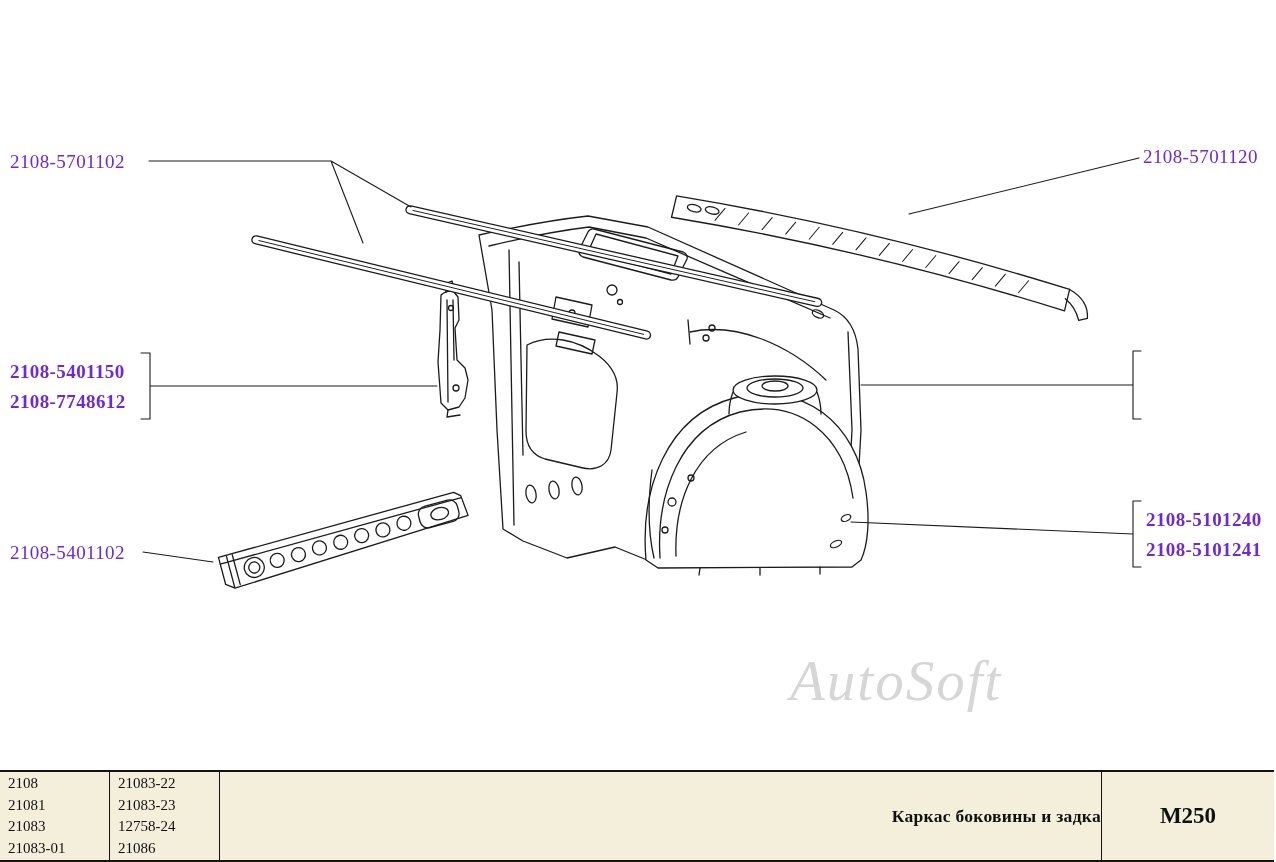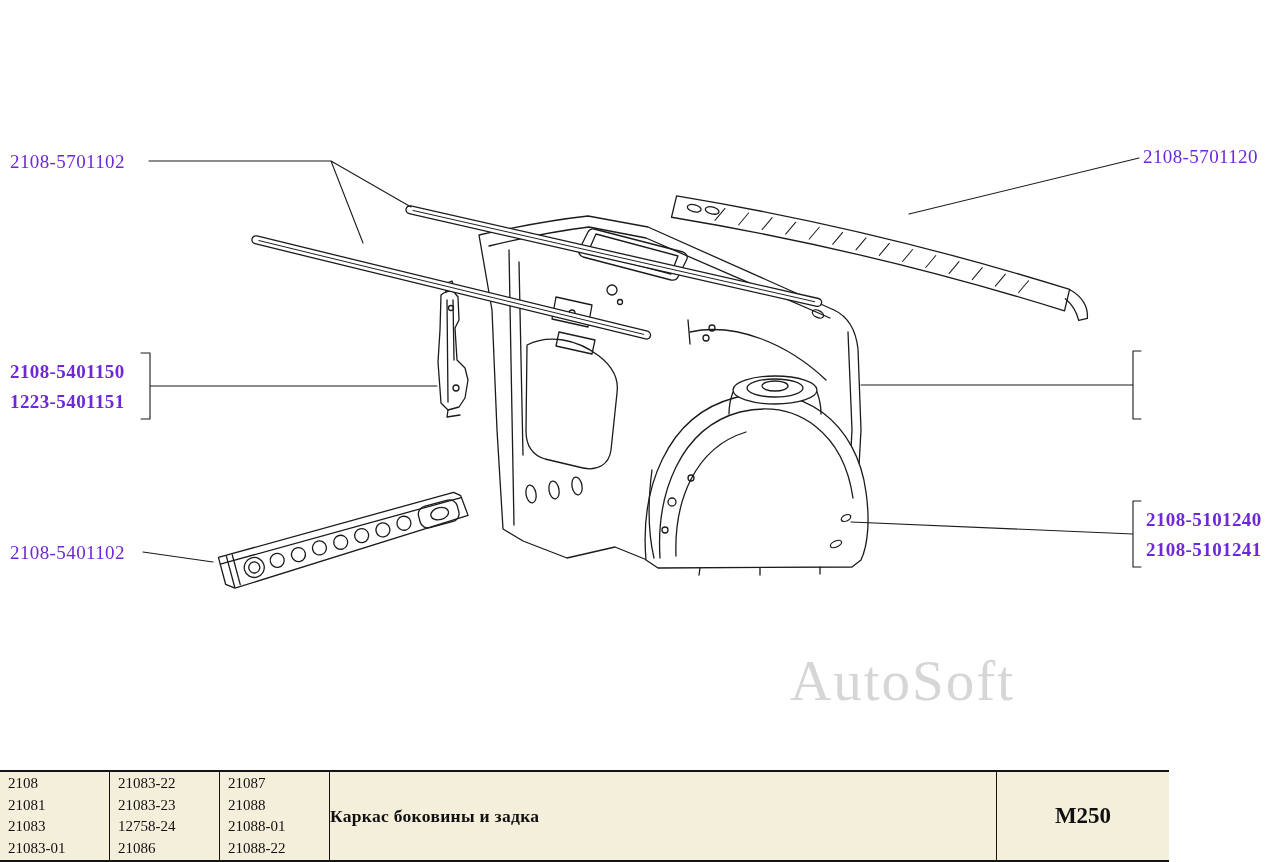"1223-5401151" div { text: 1223-5401151 -> 2108-7748612 }
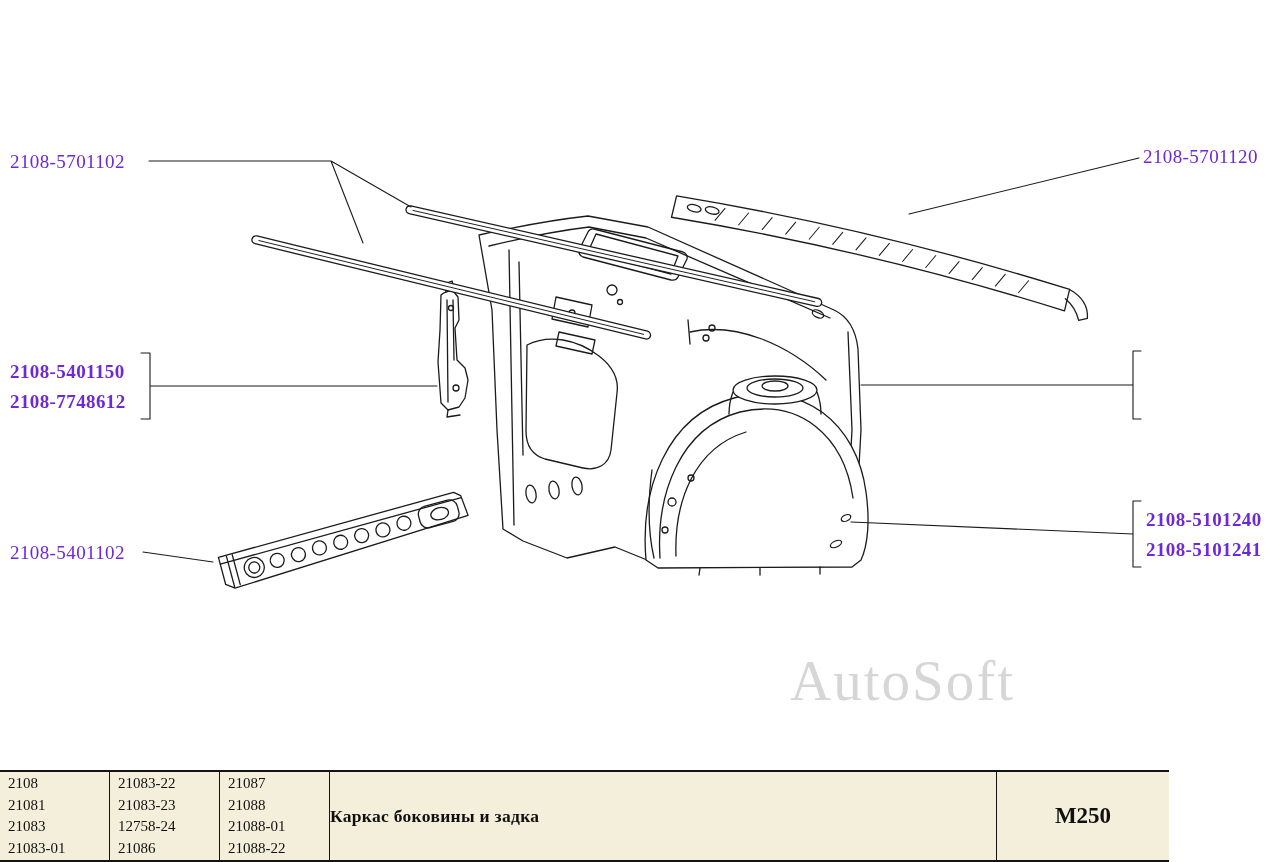"AutoSoft" .watermark { font-style: none -> italic }
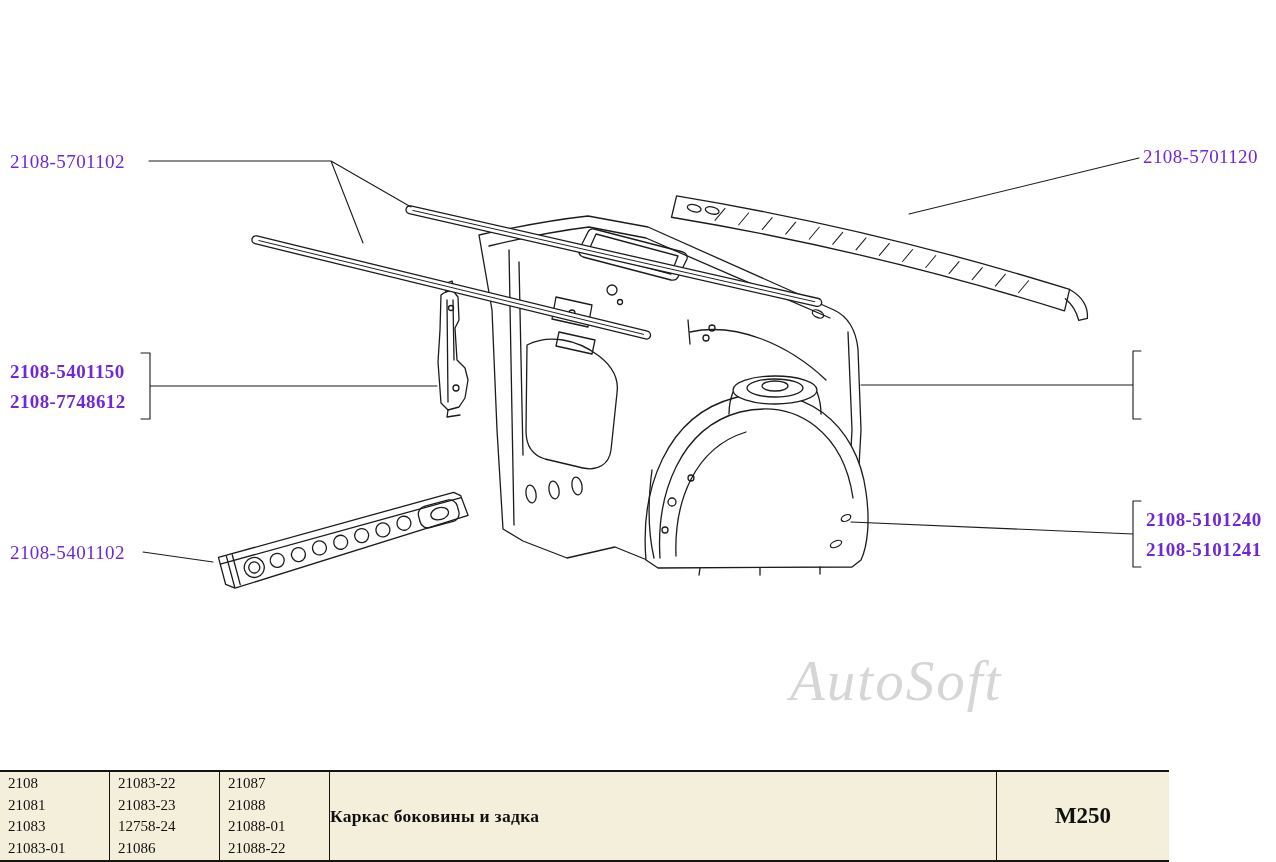"2108" .footer { width: 1169px -> 1274px }
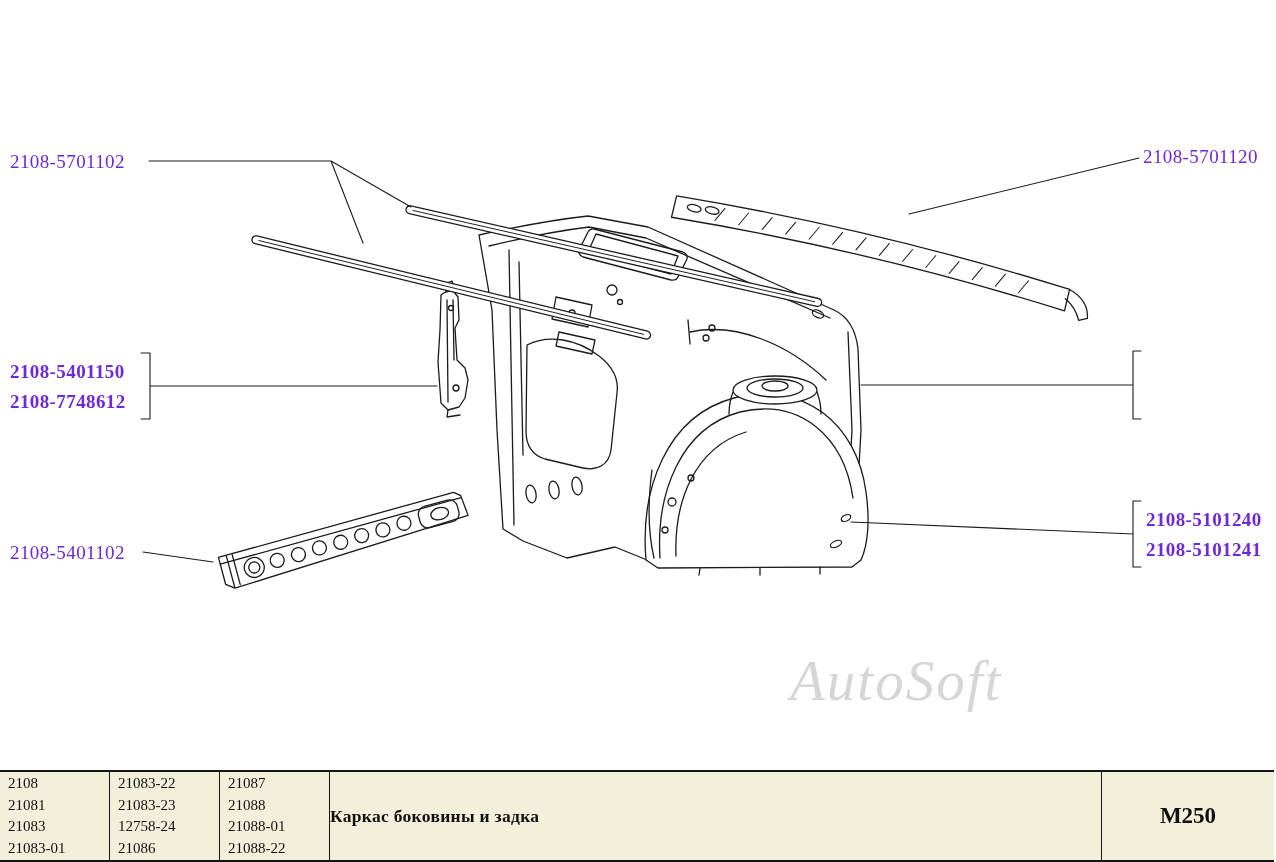"21087" div.model-col { html: <div> <div>21087</div> <div>21088</div> <div>21088-01</div> <div>21088-22</div> </div> -> none }
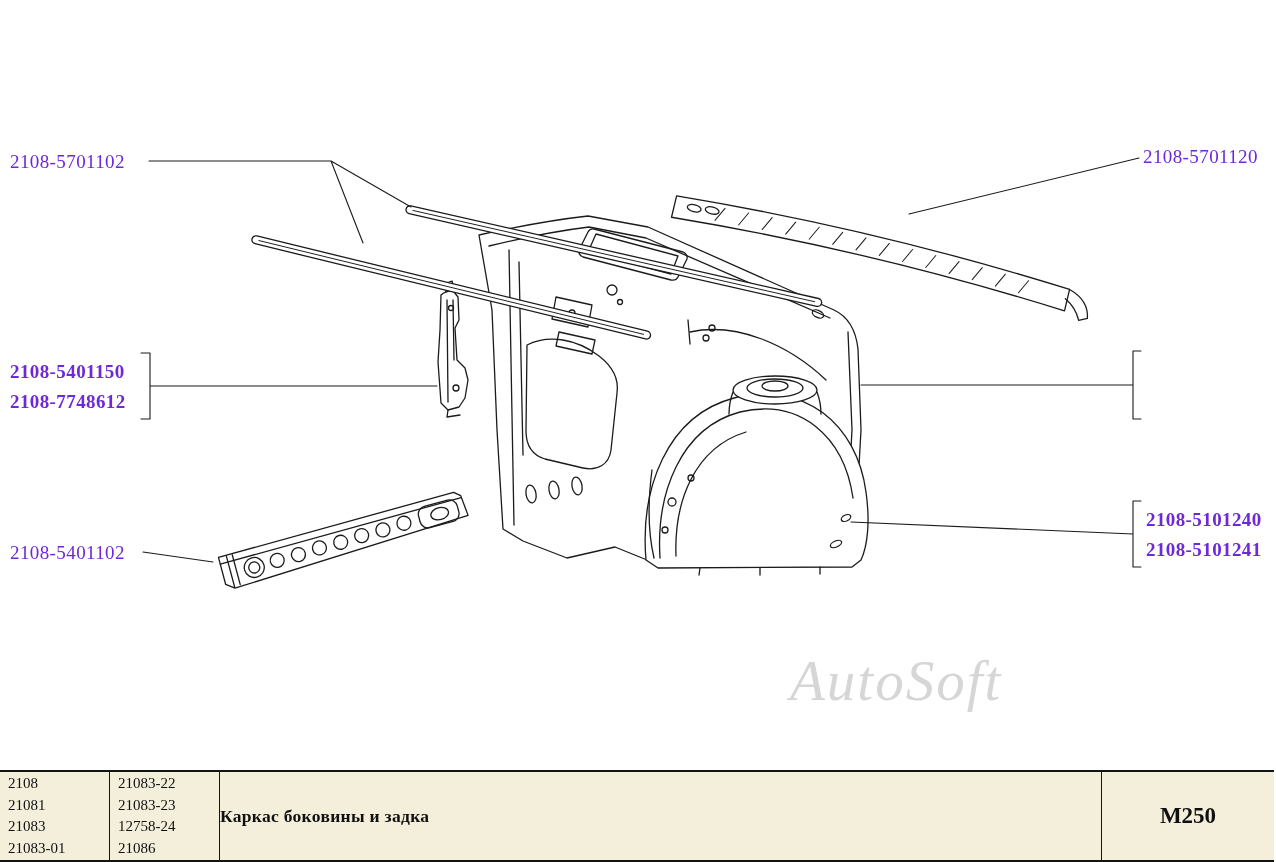"Каркас боковины и задка" .title-cell { justify-content: flex-start -> flex-end }
